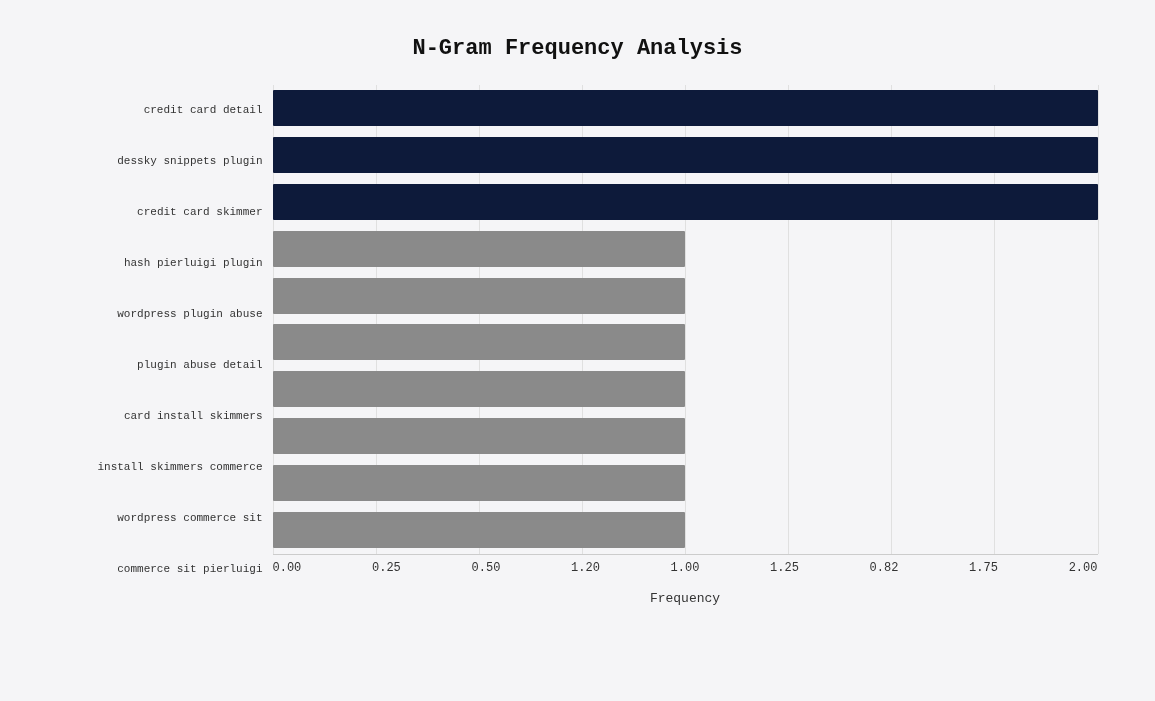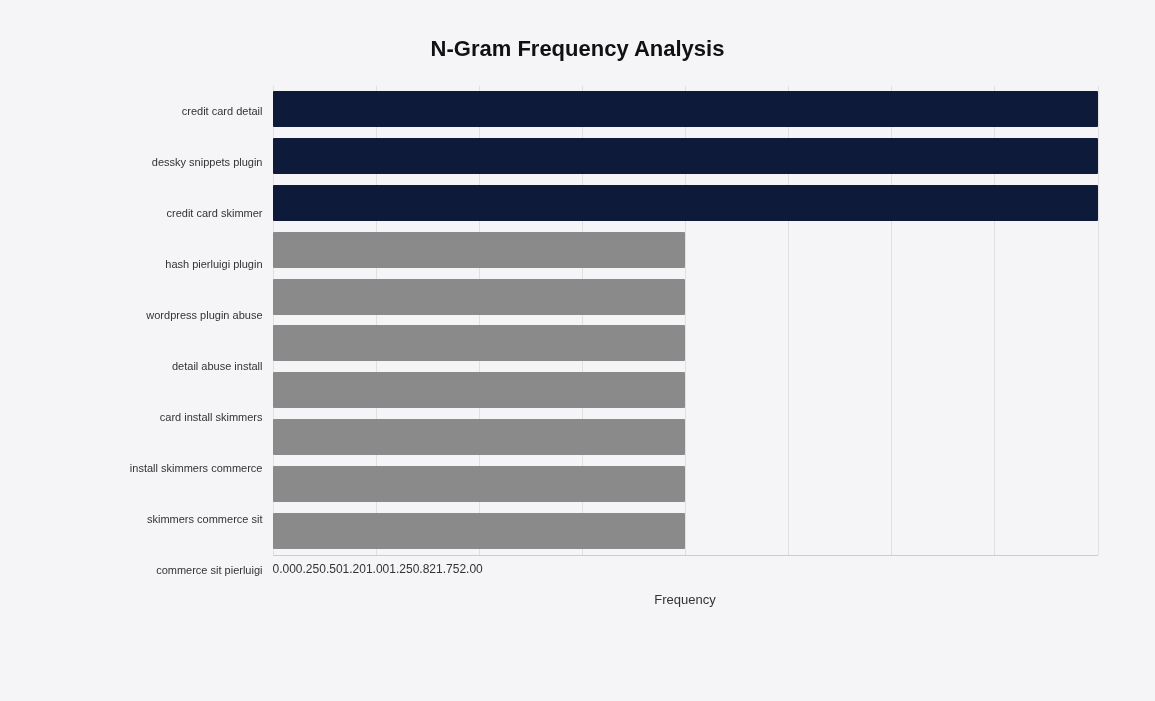"N-Gram Frequency Analysis" .chart-container { font-family: none -> Liberation Mono, monospace }
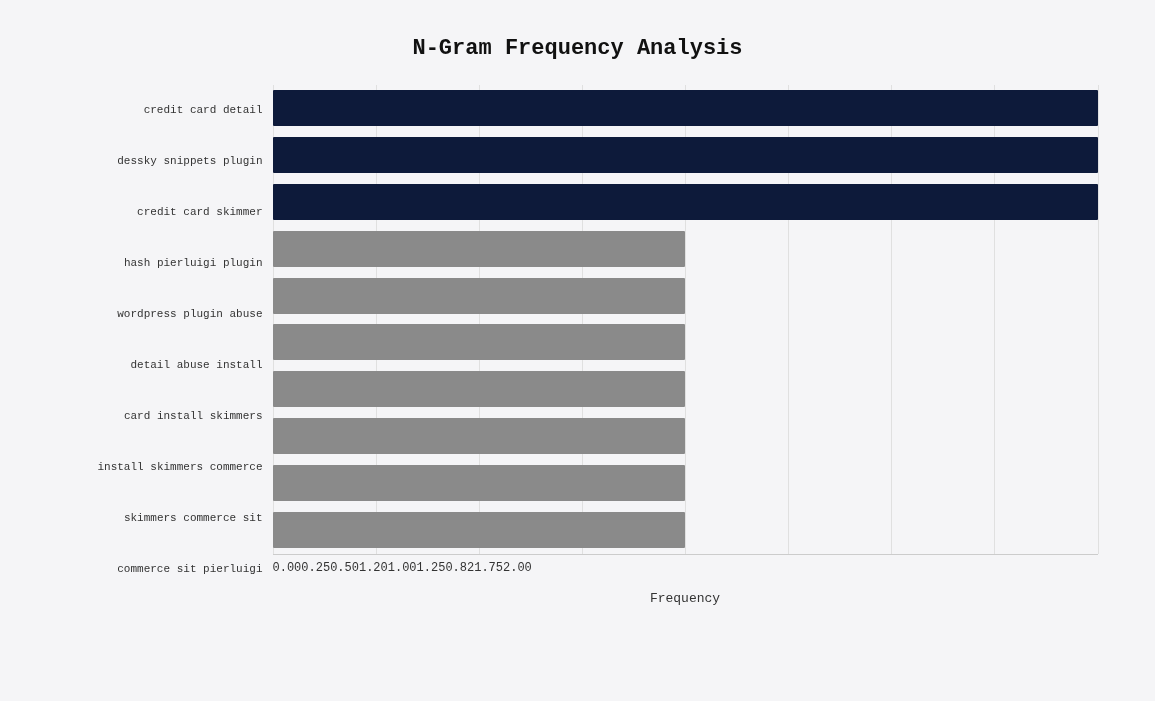"detail abuse install" div.y-label { text: detail abuse install -> plugin abuse detail }
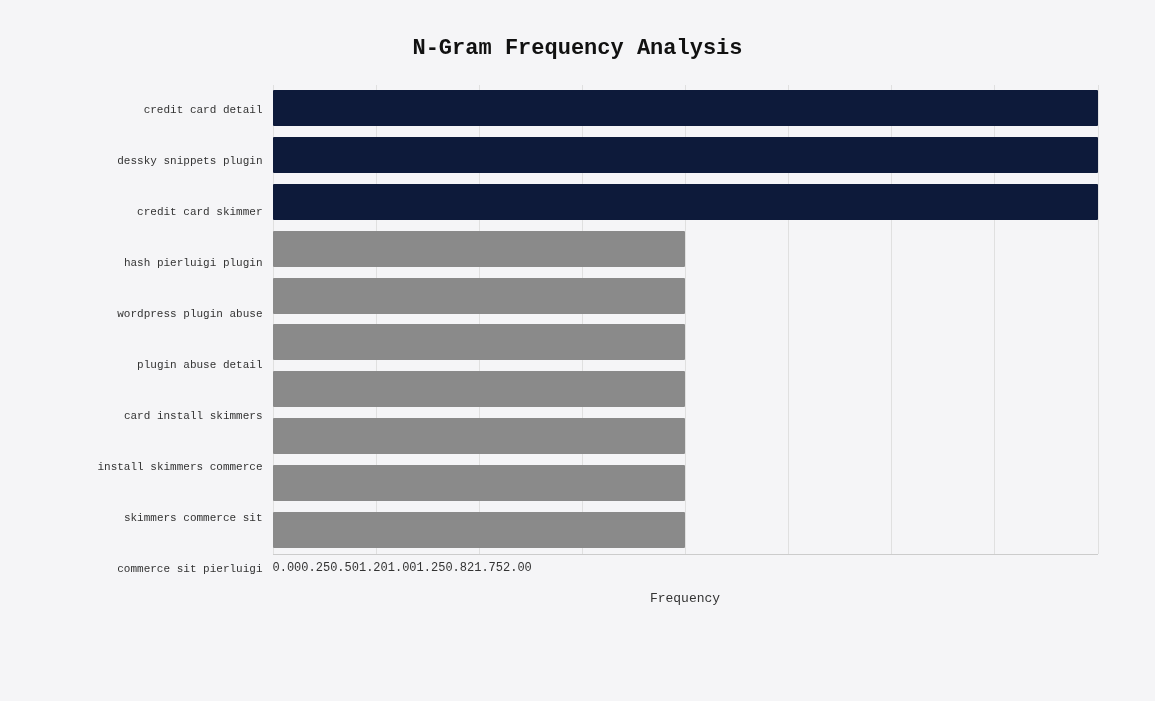"skimmers commerce sit" div.y-label { text: skimmers -> wordpress }
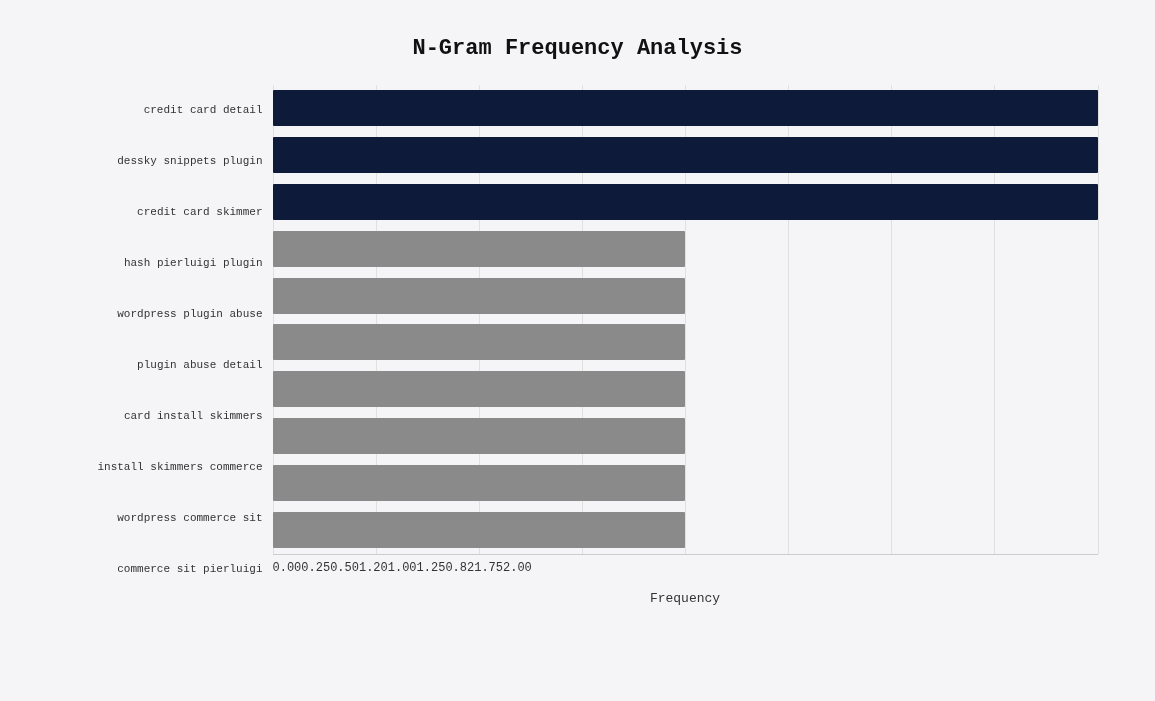"0.00" .x-ticks { justify-content: none -> space-between }
